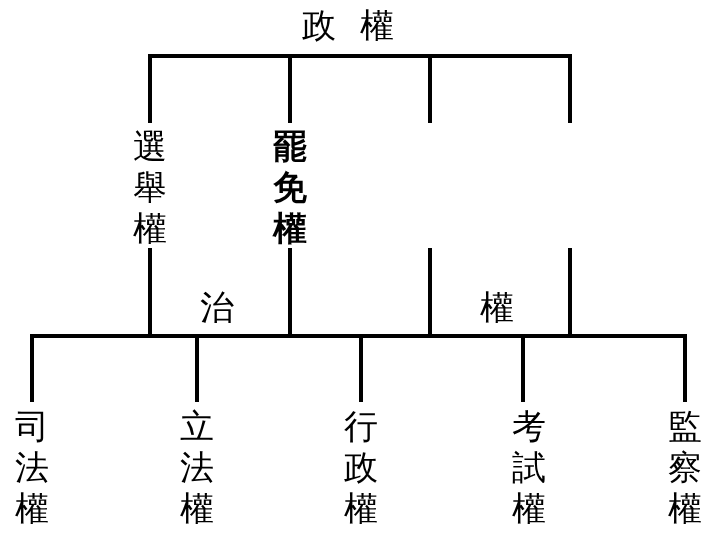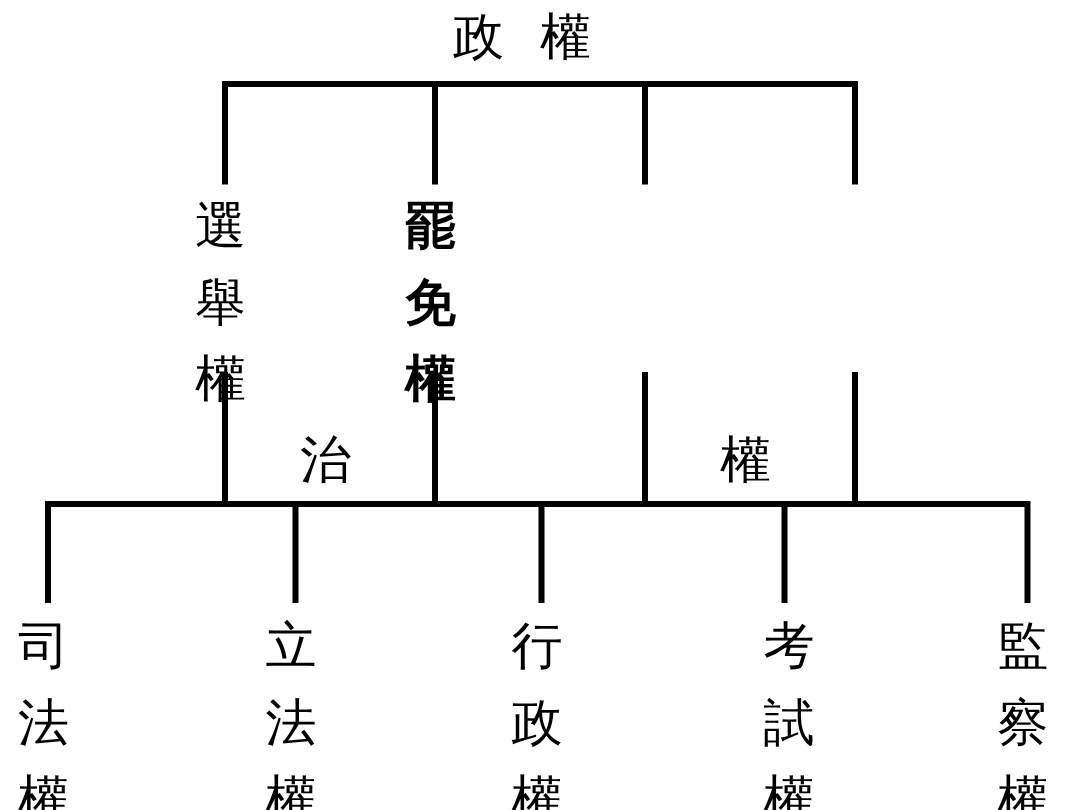"政權" .diagram { border-radius: none -> 30px }
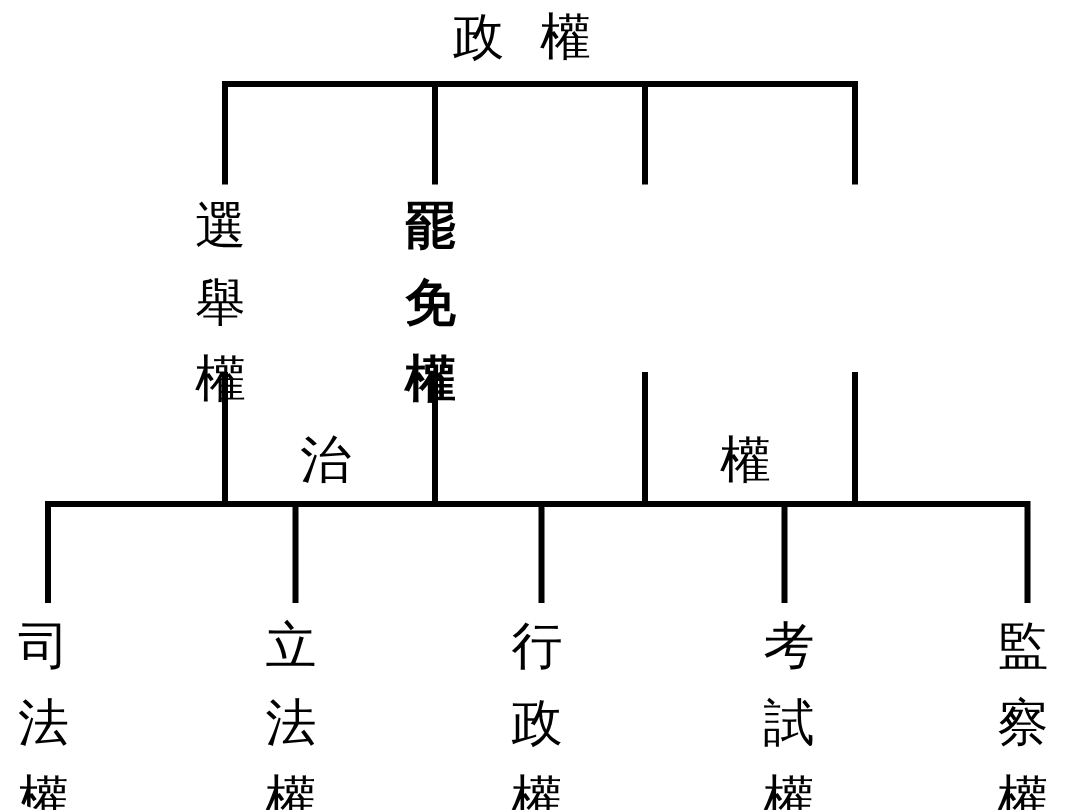"選舉權" .vlabel { line-height: 51px -> 41px; text-align: none -> center }
